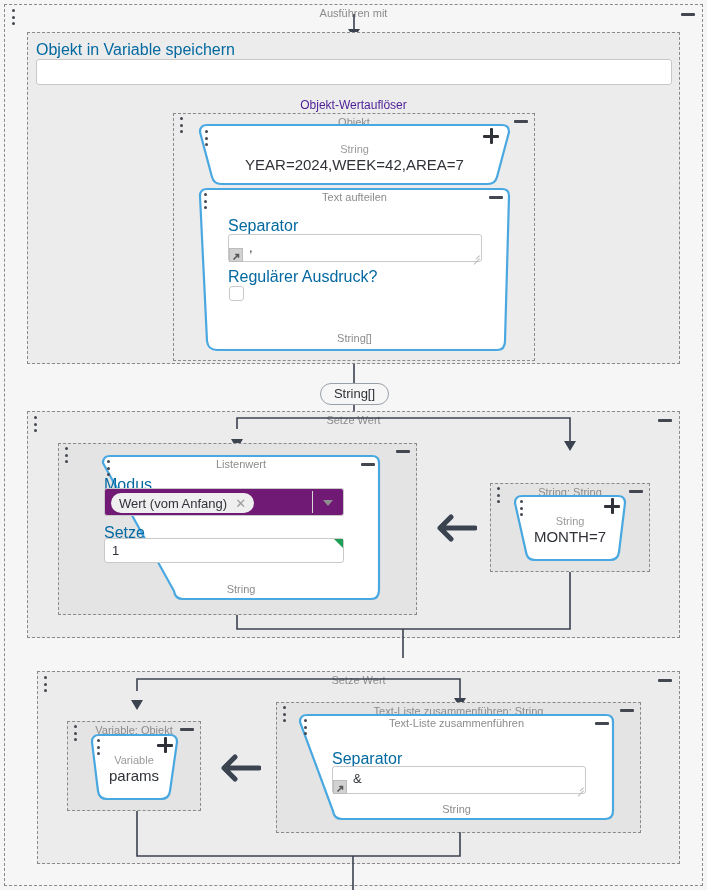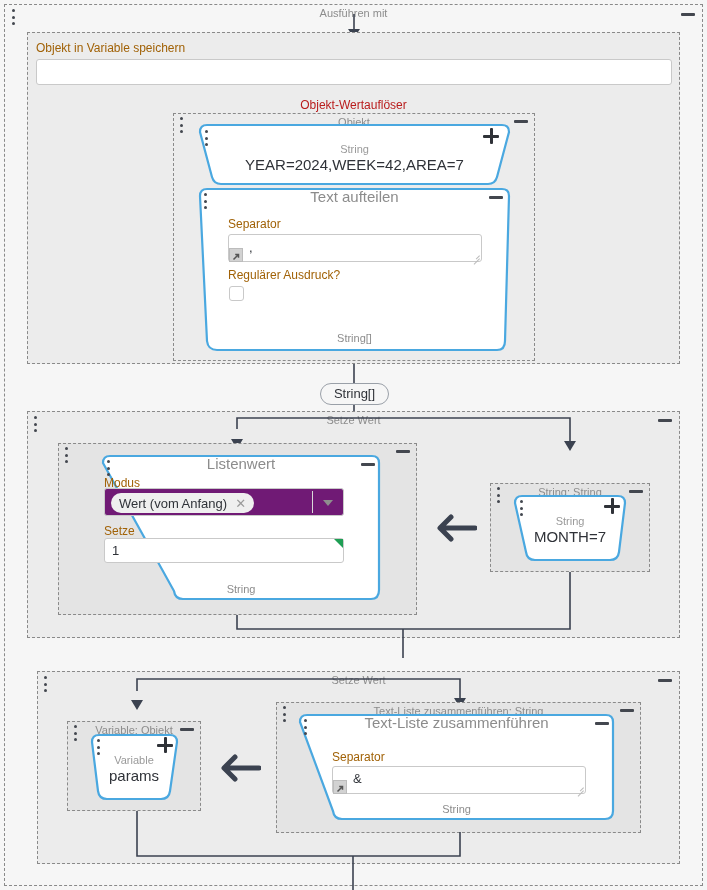"Objekt in Variable speichern" .field-label { color: #a16207 -> #0369a1; font-size: 12px -> 16px }
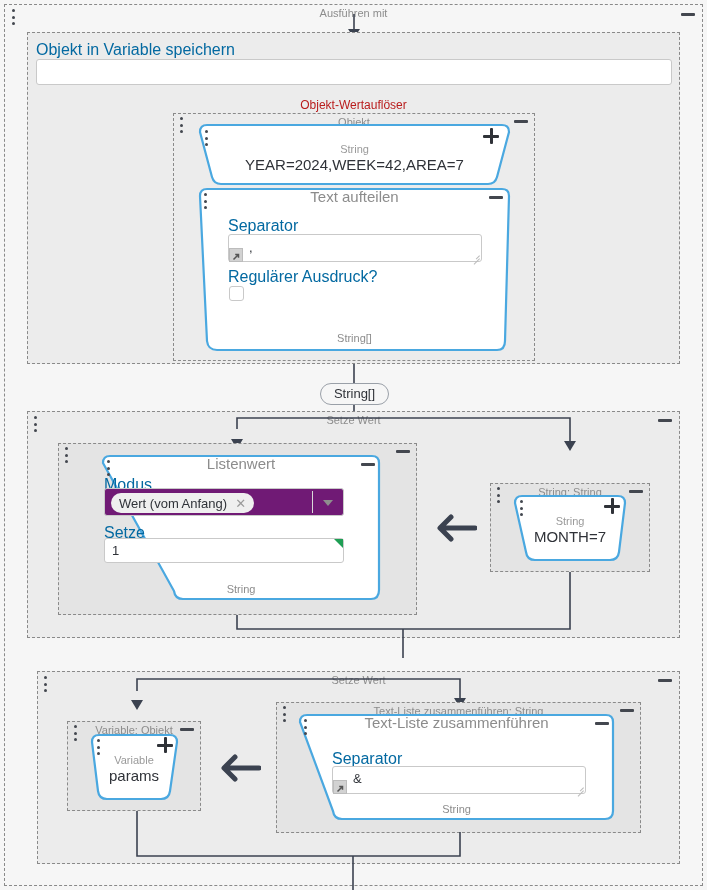"Objekt-Wertauflöser" .group-title.green { color: #b91c1c -> #4c1d95 }
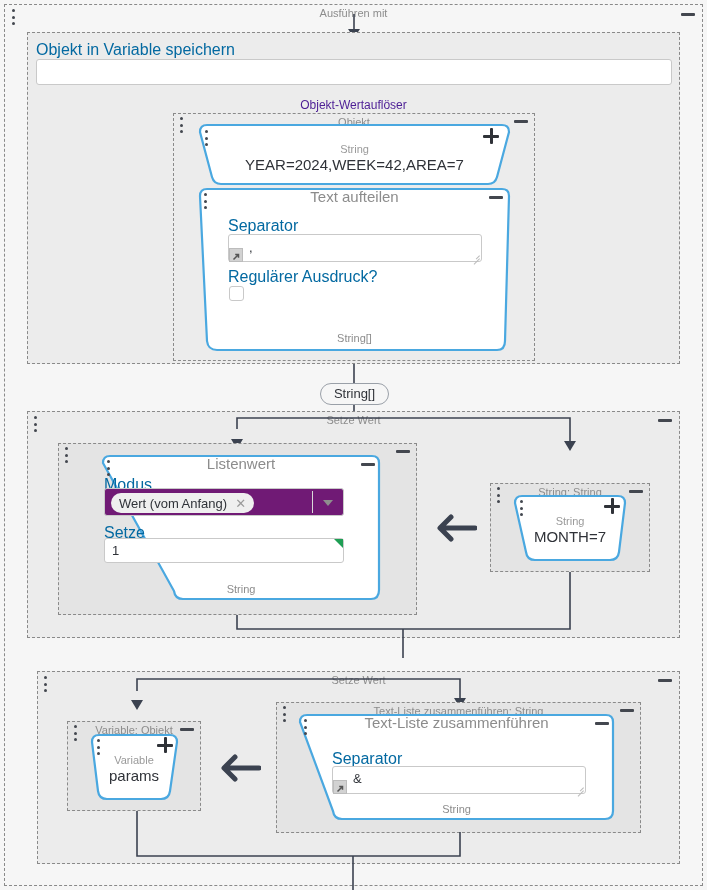"Text aufteilen" .node-title { font-size: 15px -> 11px }
